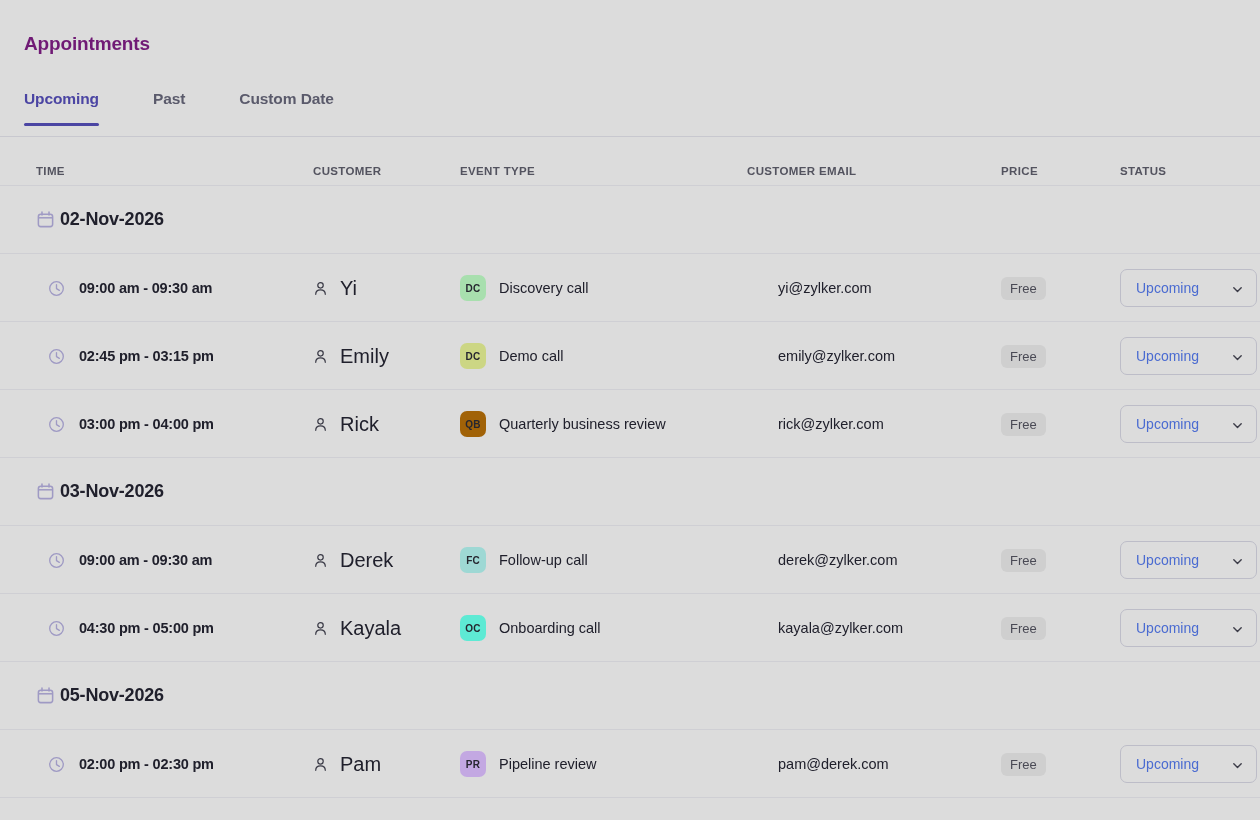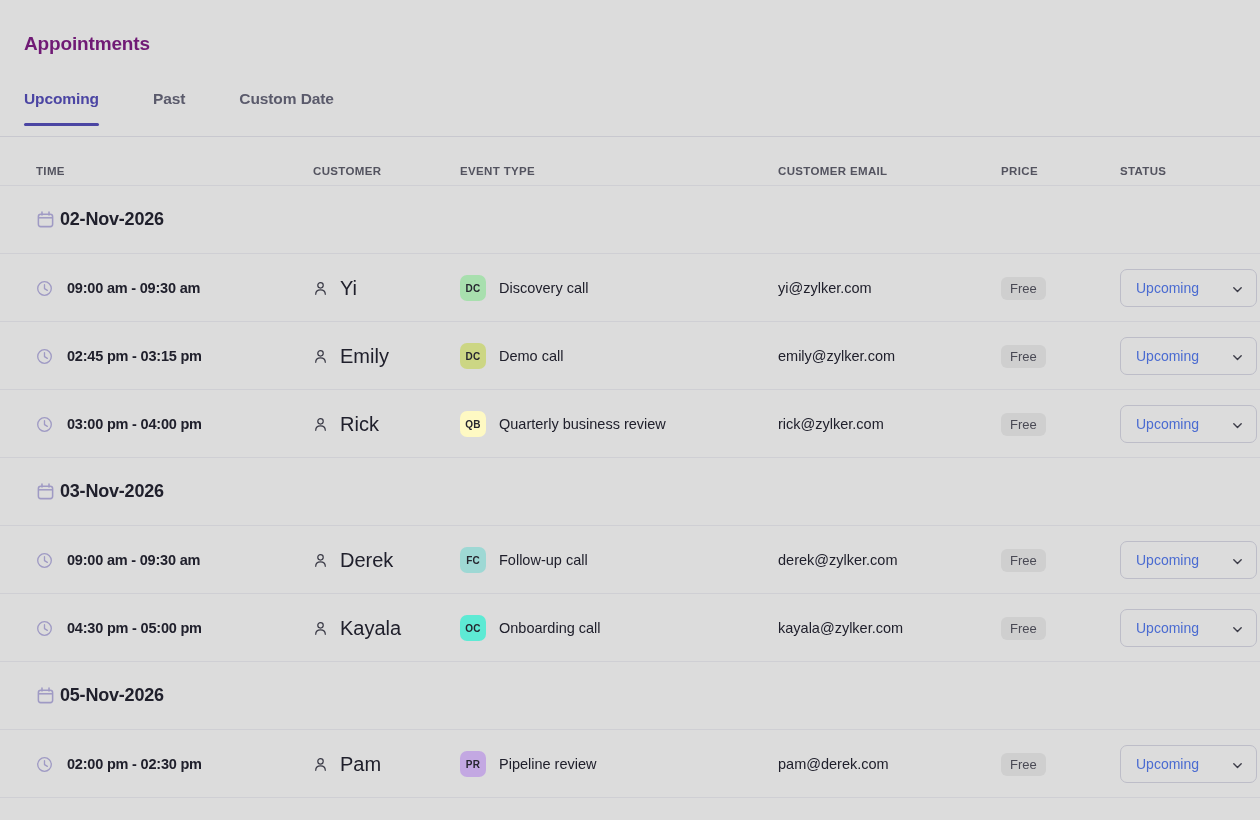"CUSTOMER EMAIL" .col-email { left: 778px -> 747px }
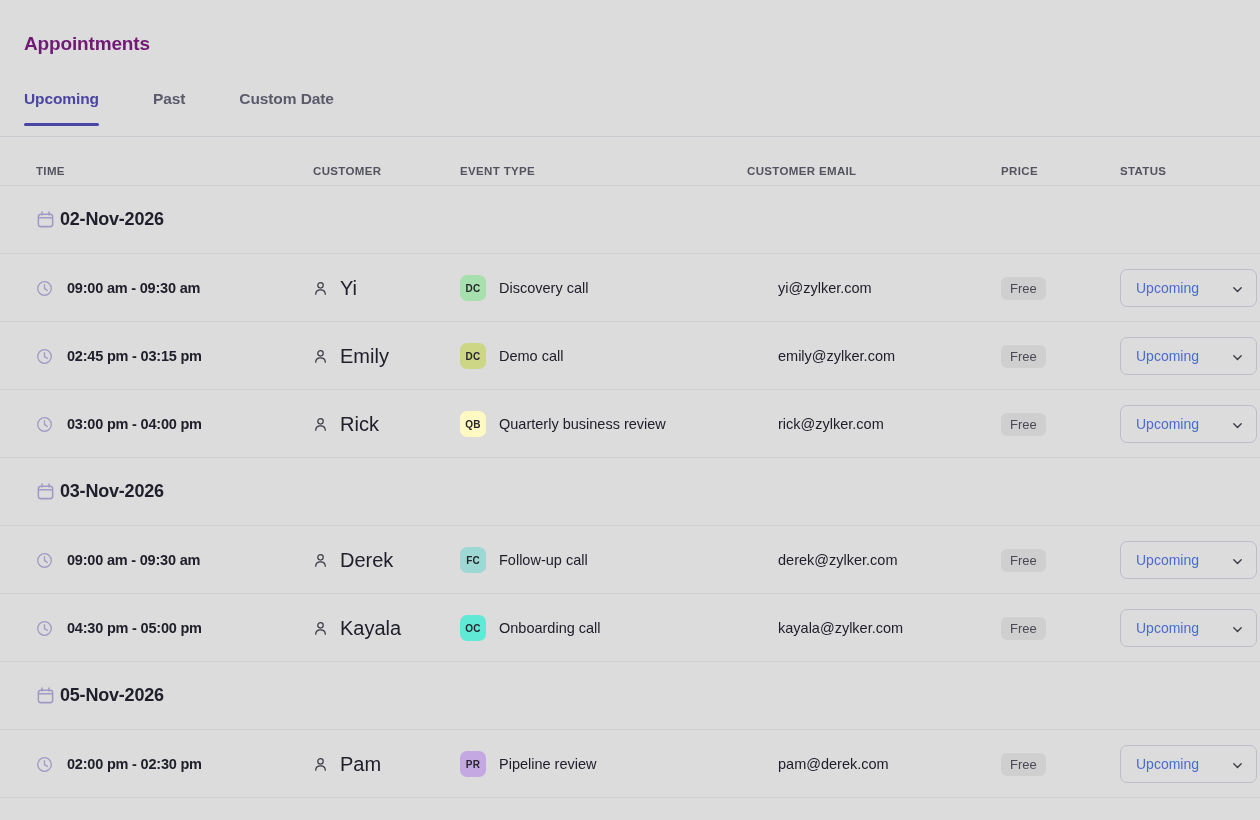"09:00 am - 09:30 am" .time-cell { left: 36px -> 48px }
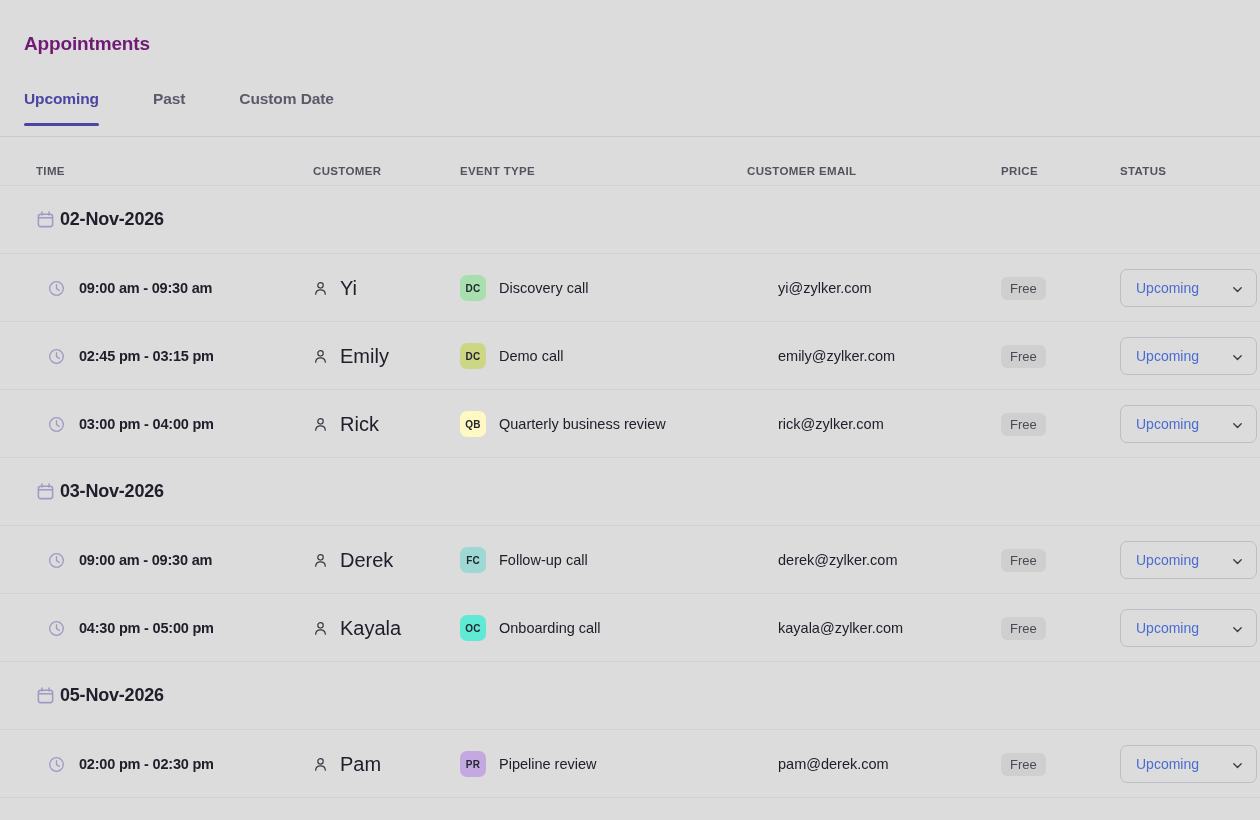"QB" span.badge { background: #fef9c3 -> #a16207 }
